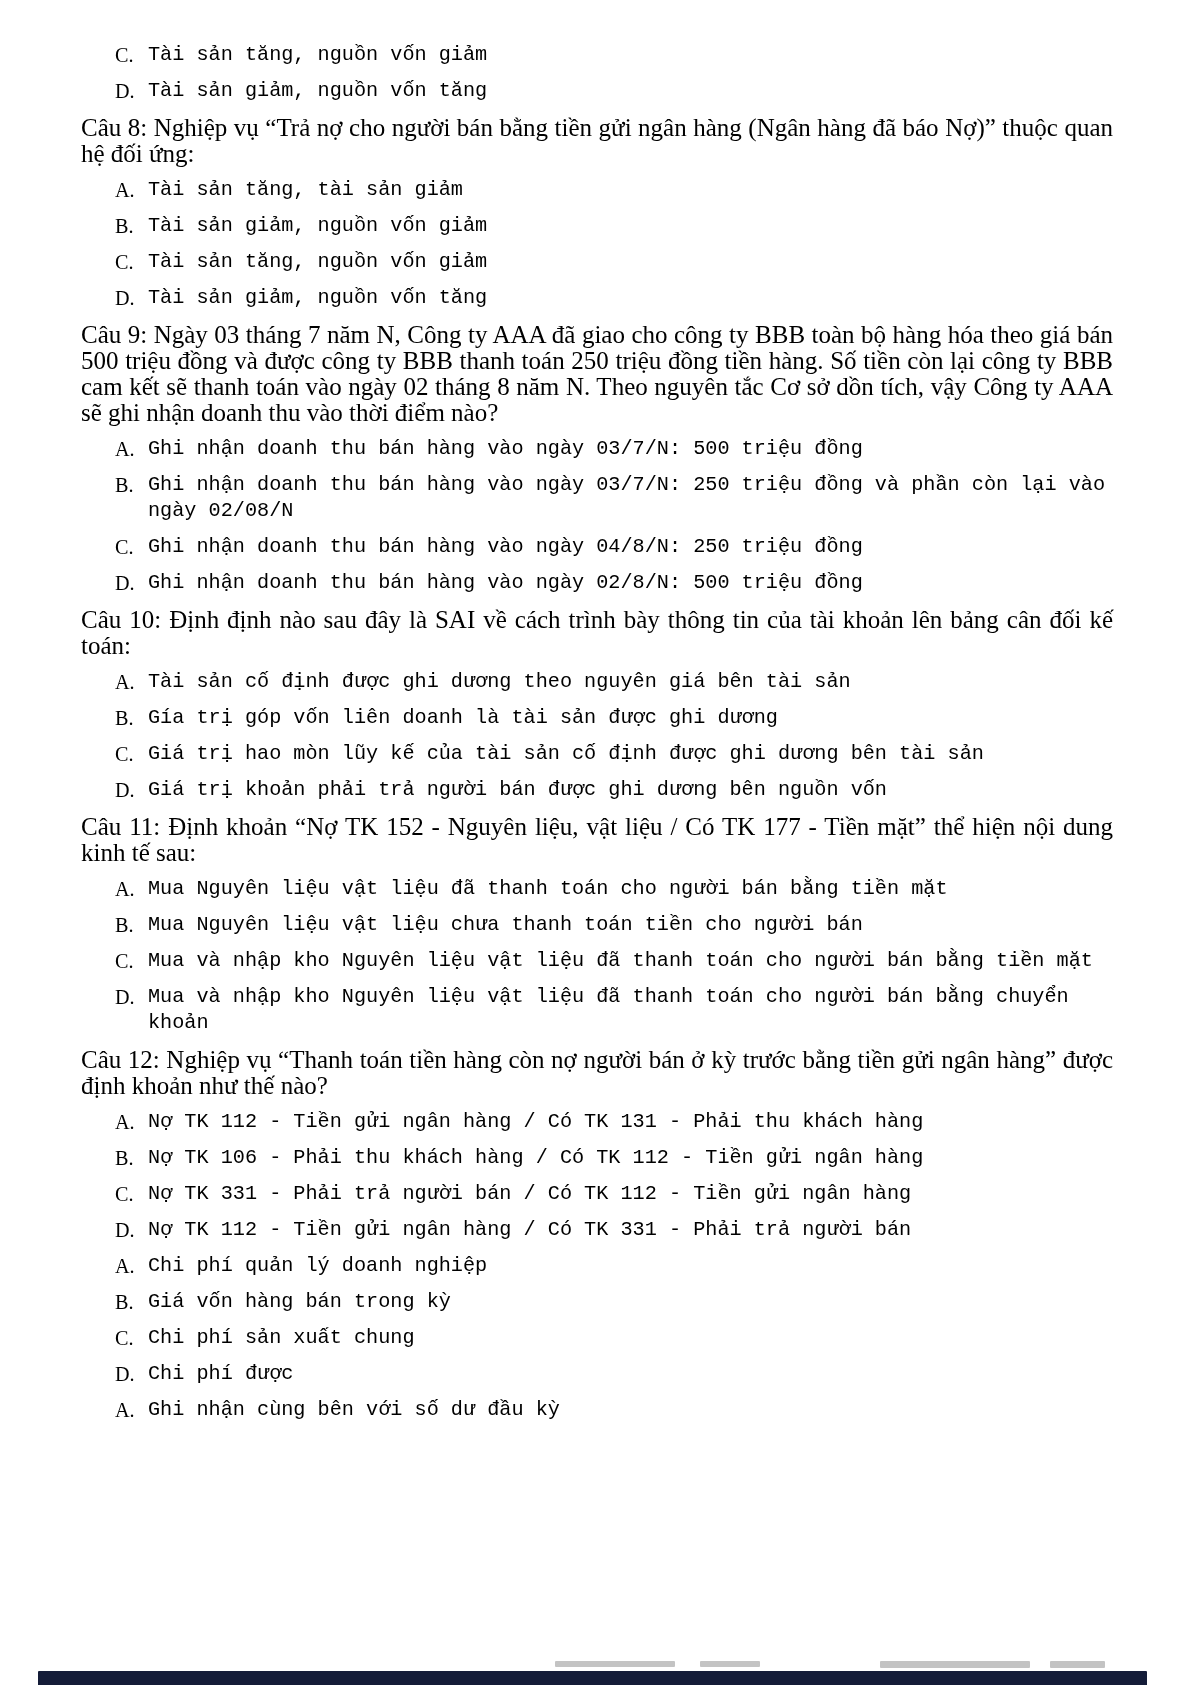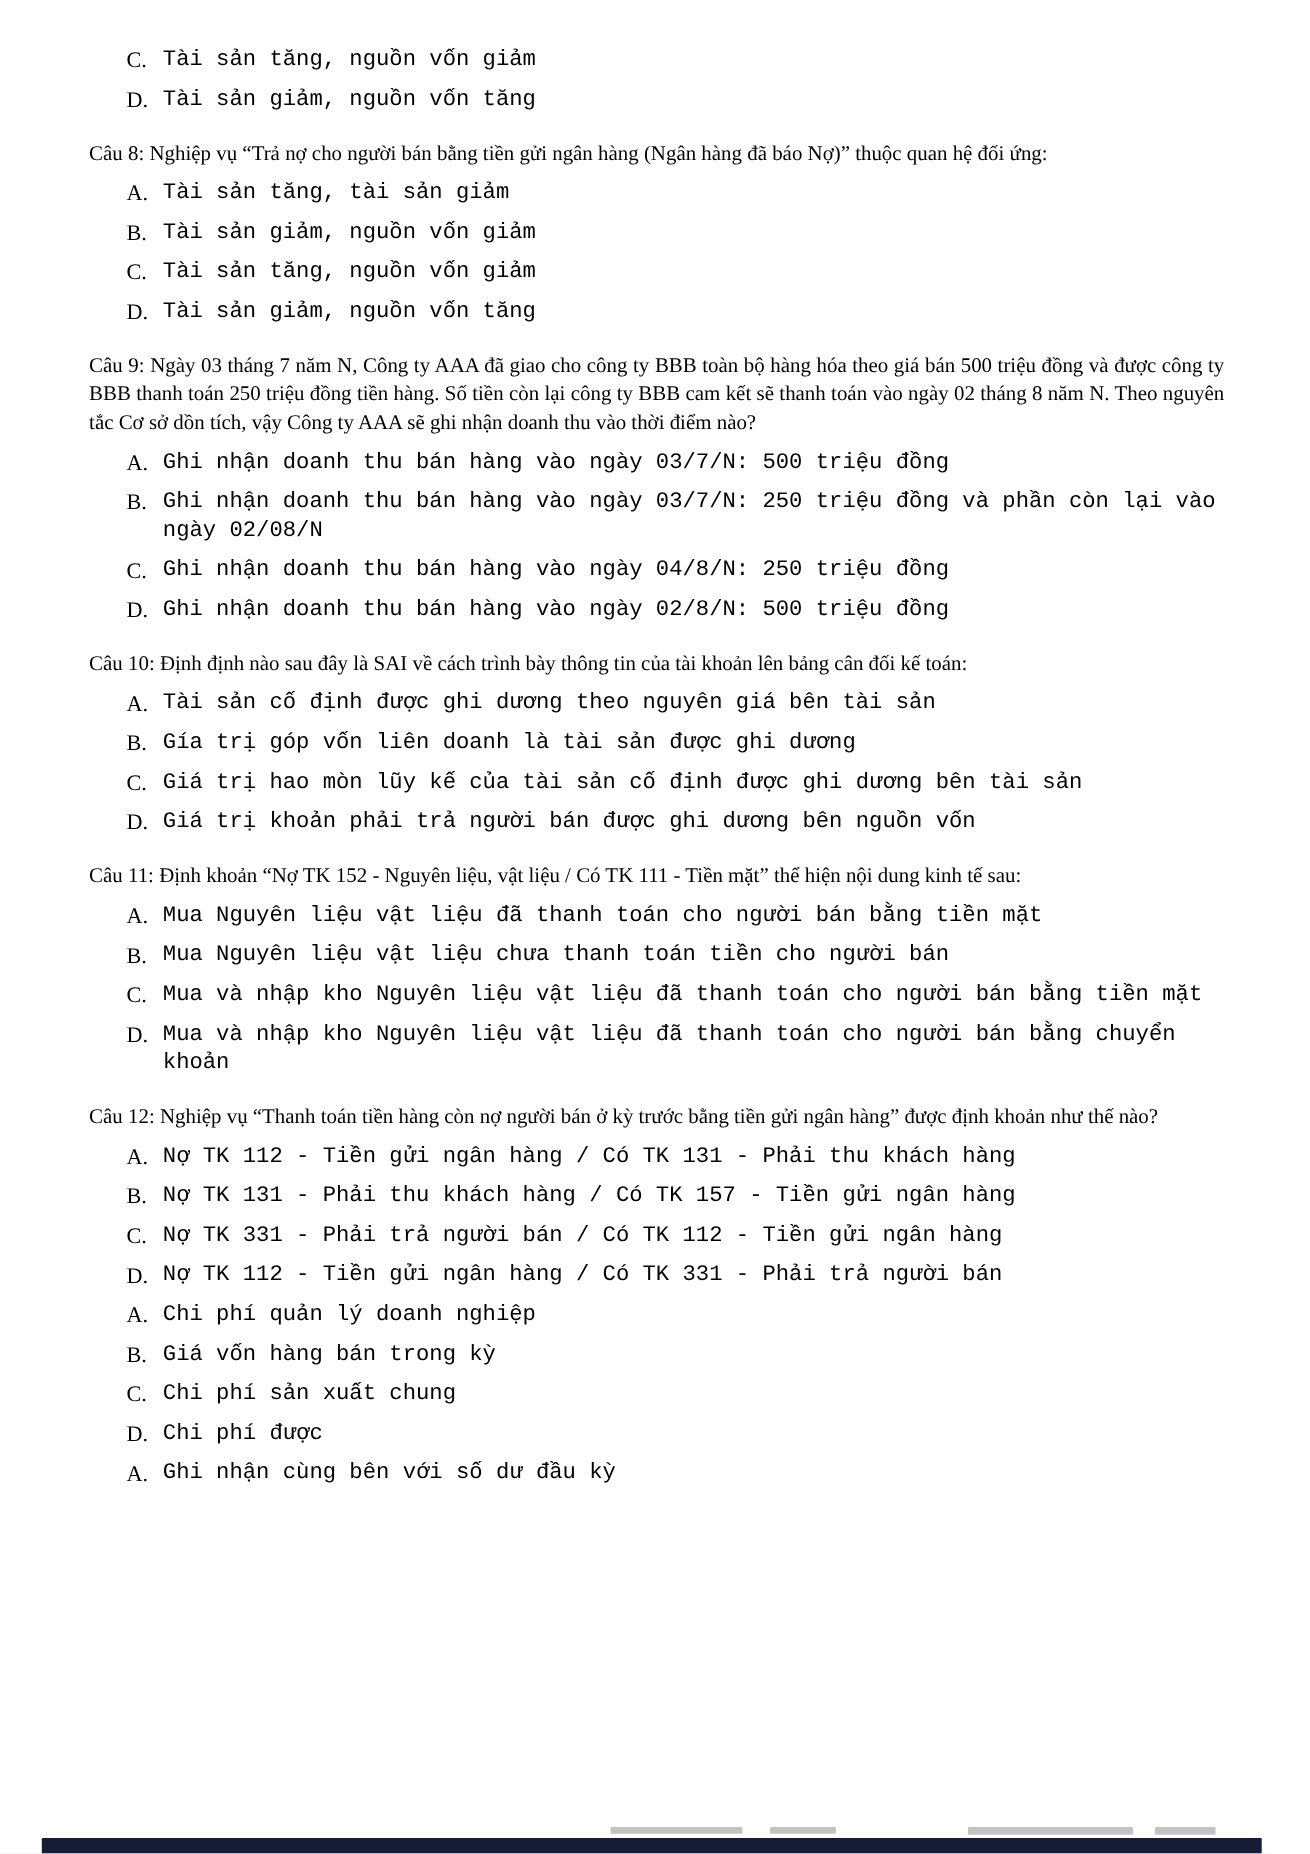"Câu 8: Nghiệp vụ “Trả" .qtext { font-size: 19px -> 25px; margin-top: 23px -> 11px }
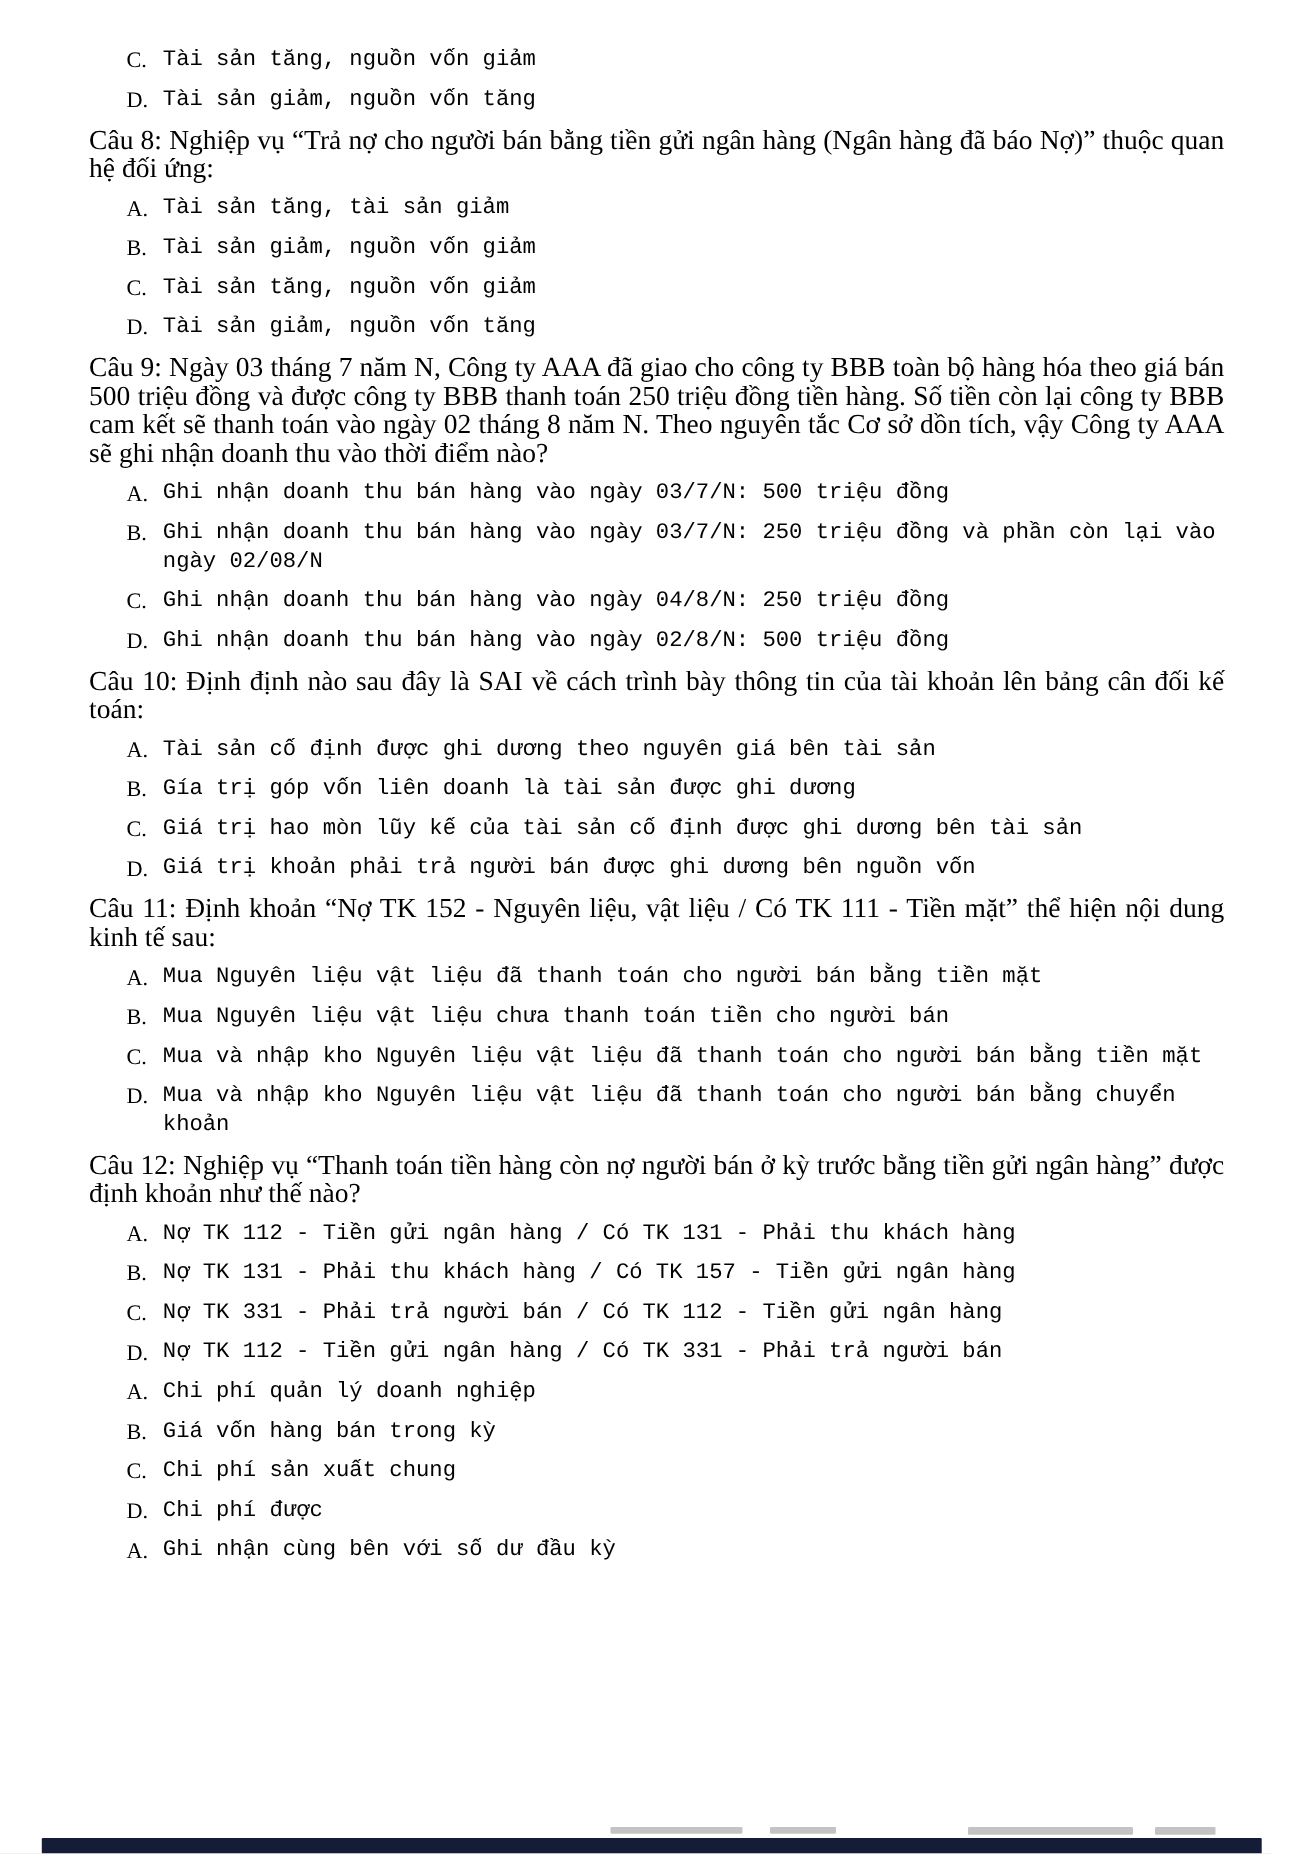"Định khoản “Nợ TK 152" span.qbody { text: 111 -> 177 }
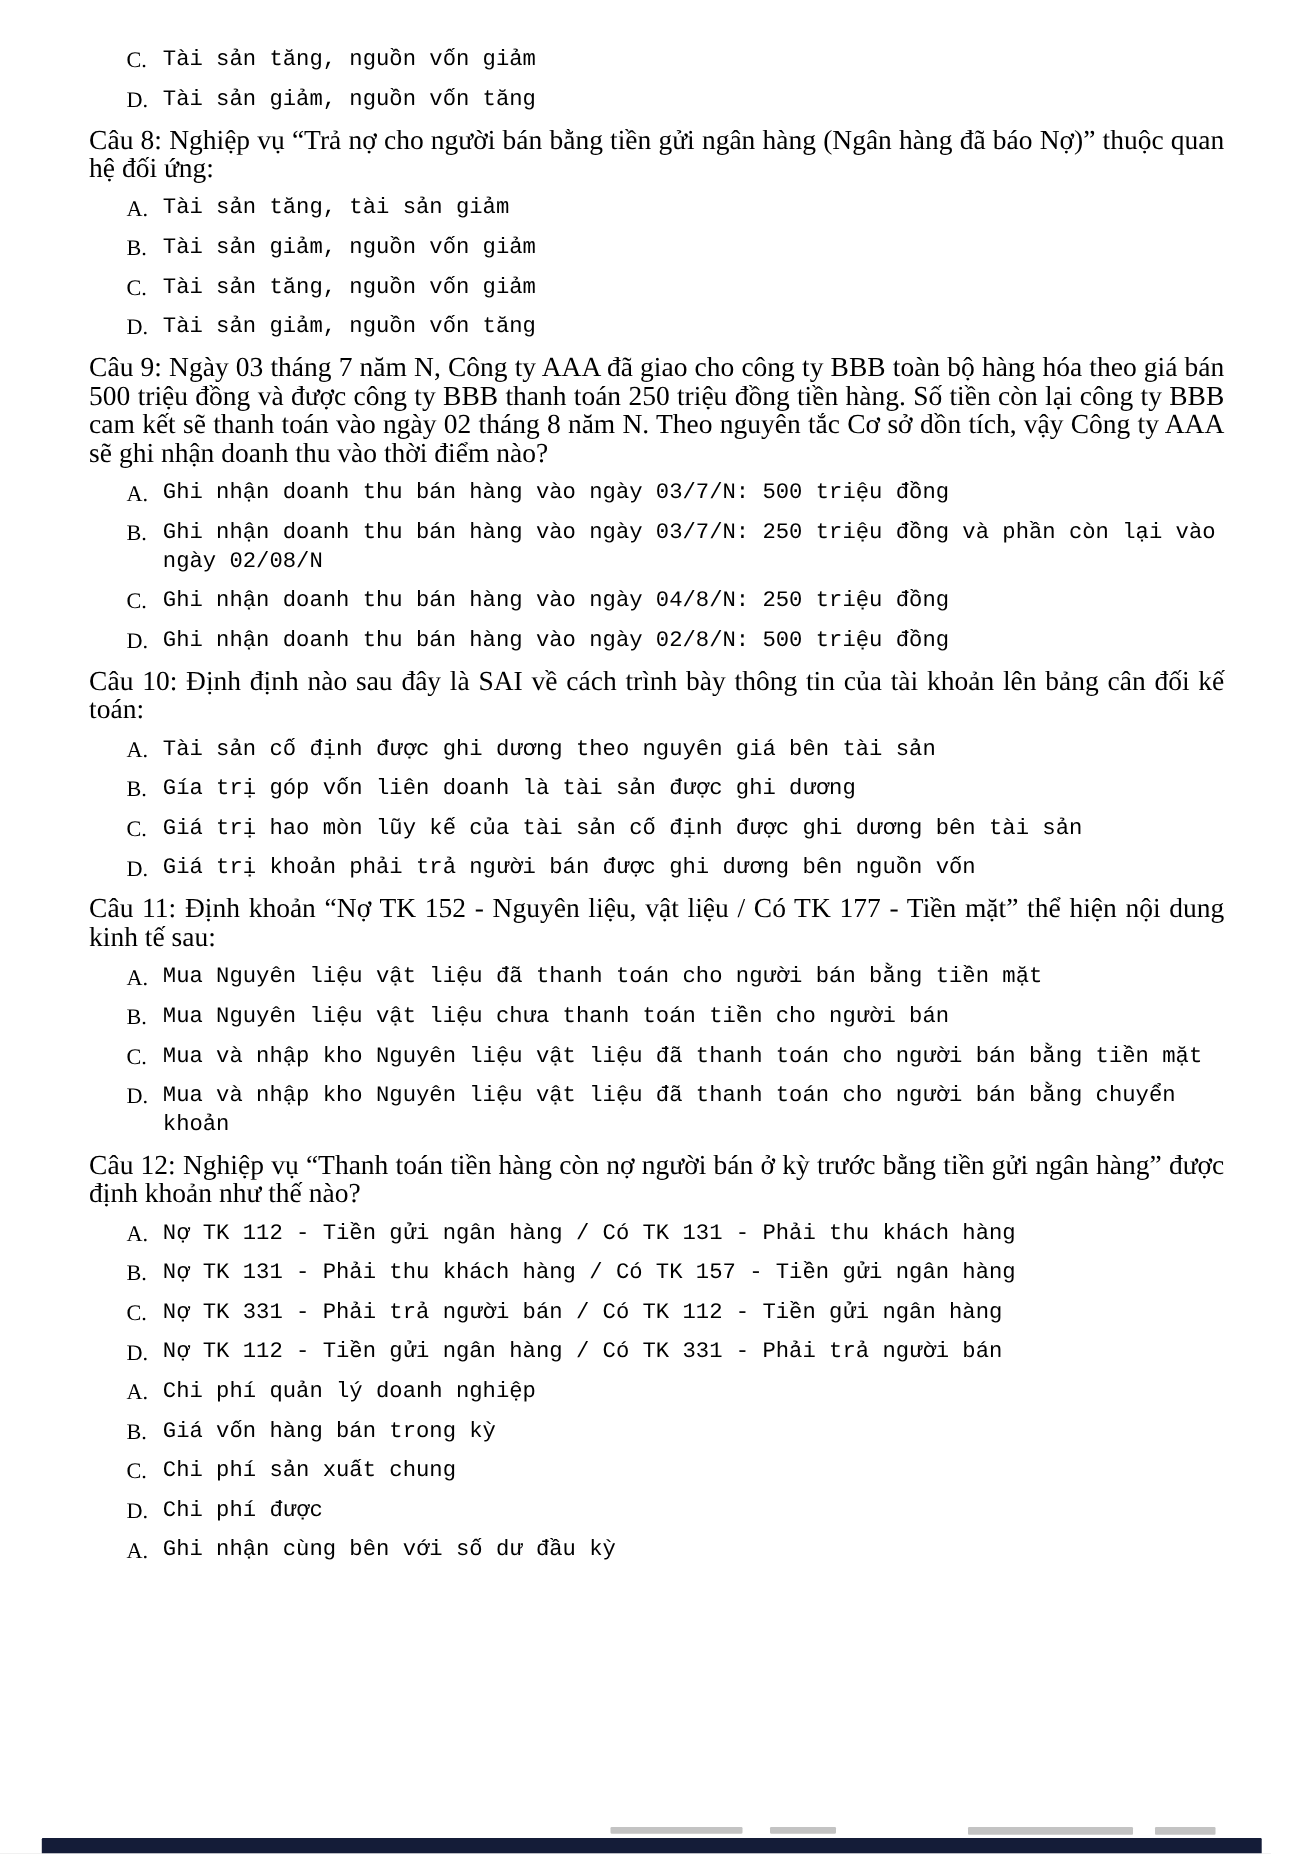"Nợ TK 131 - Phải" span.otext { text: 131 - Phải thu khách hàng / Có TK 157 -> 106 - Phải thu khách hàng / Có TK 112 }
